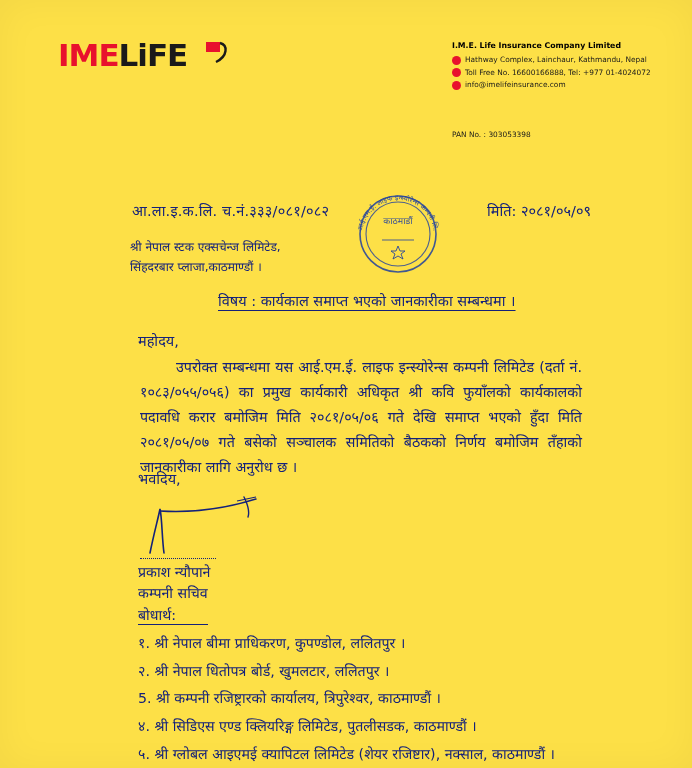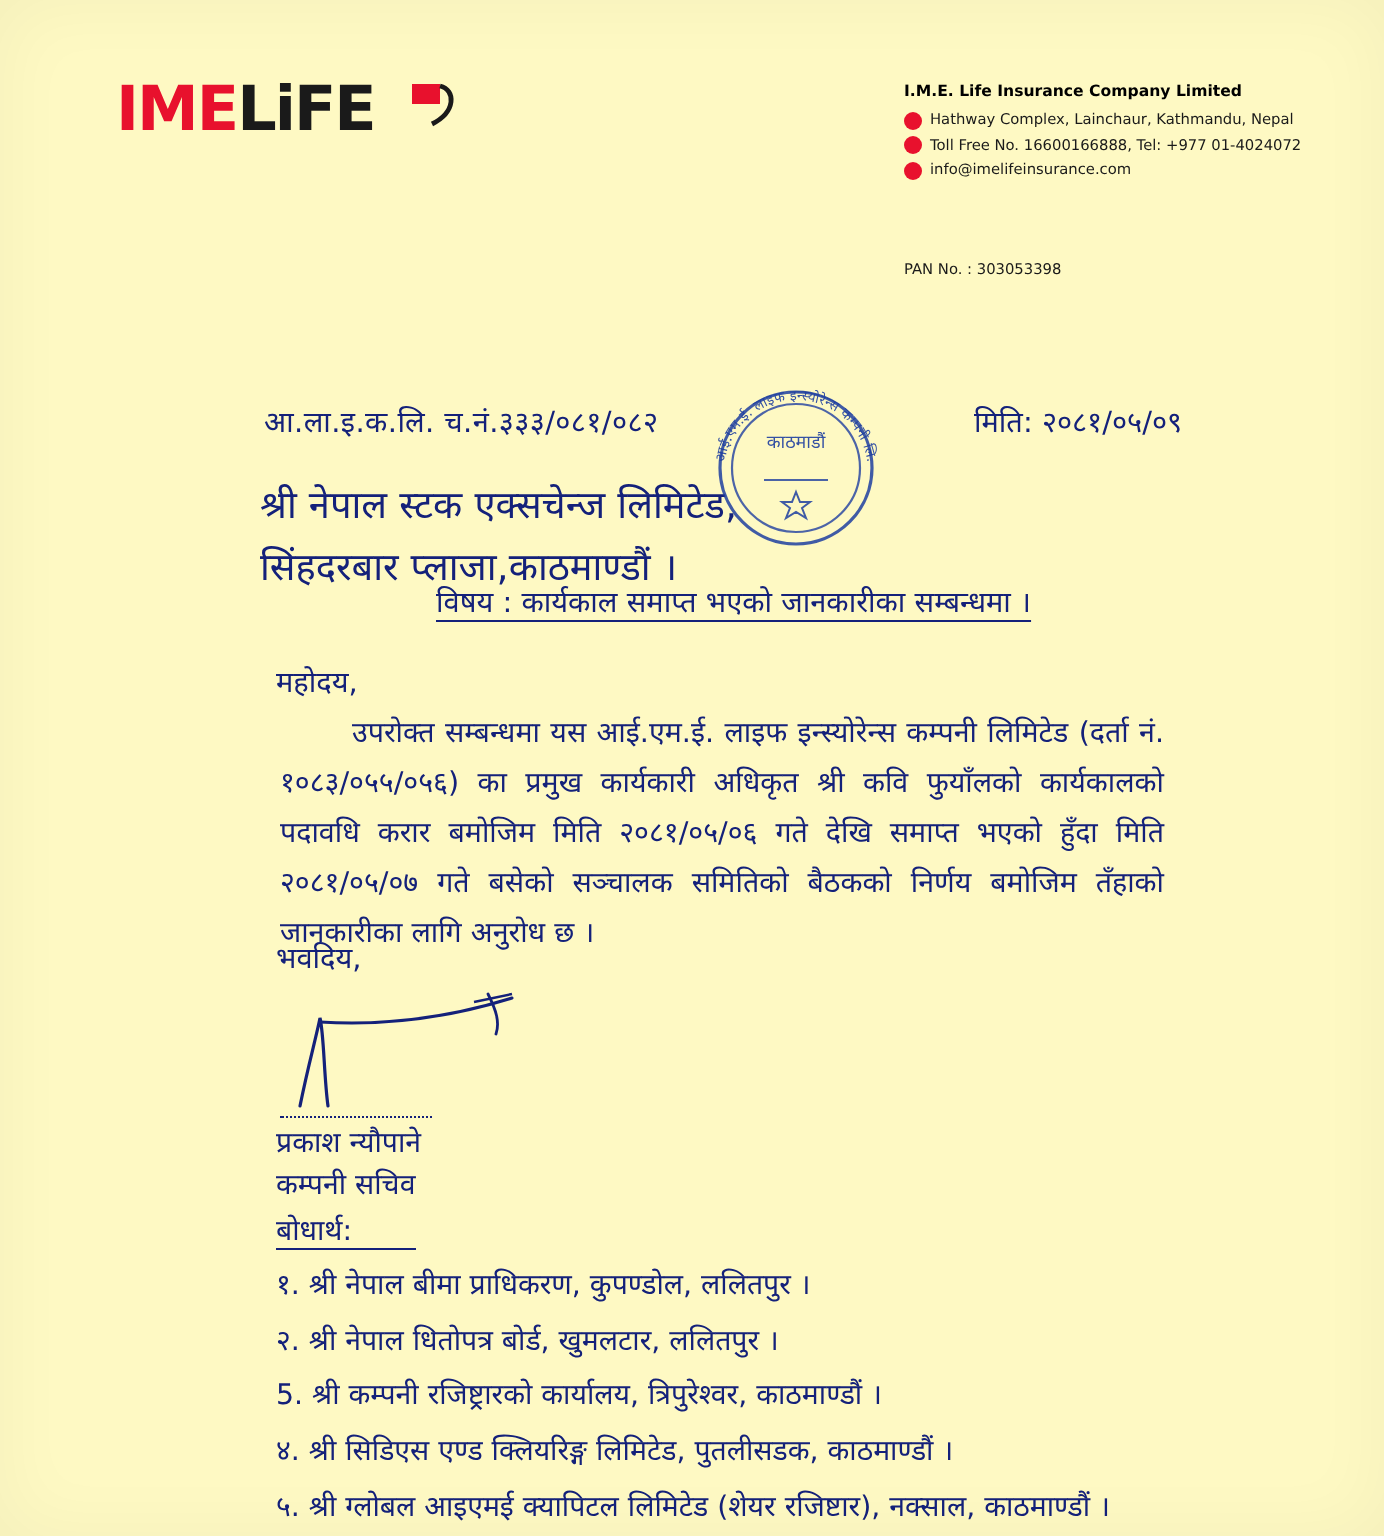"IMELiFE" .page { background: #fef9c3 -> #fde047 }
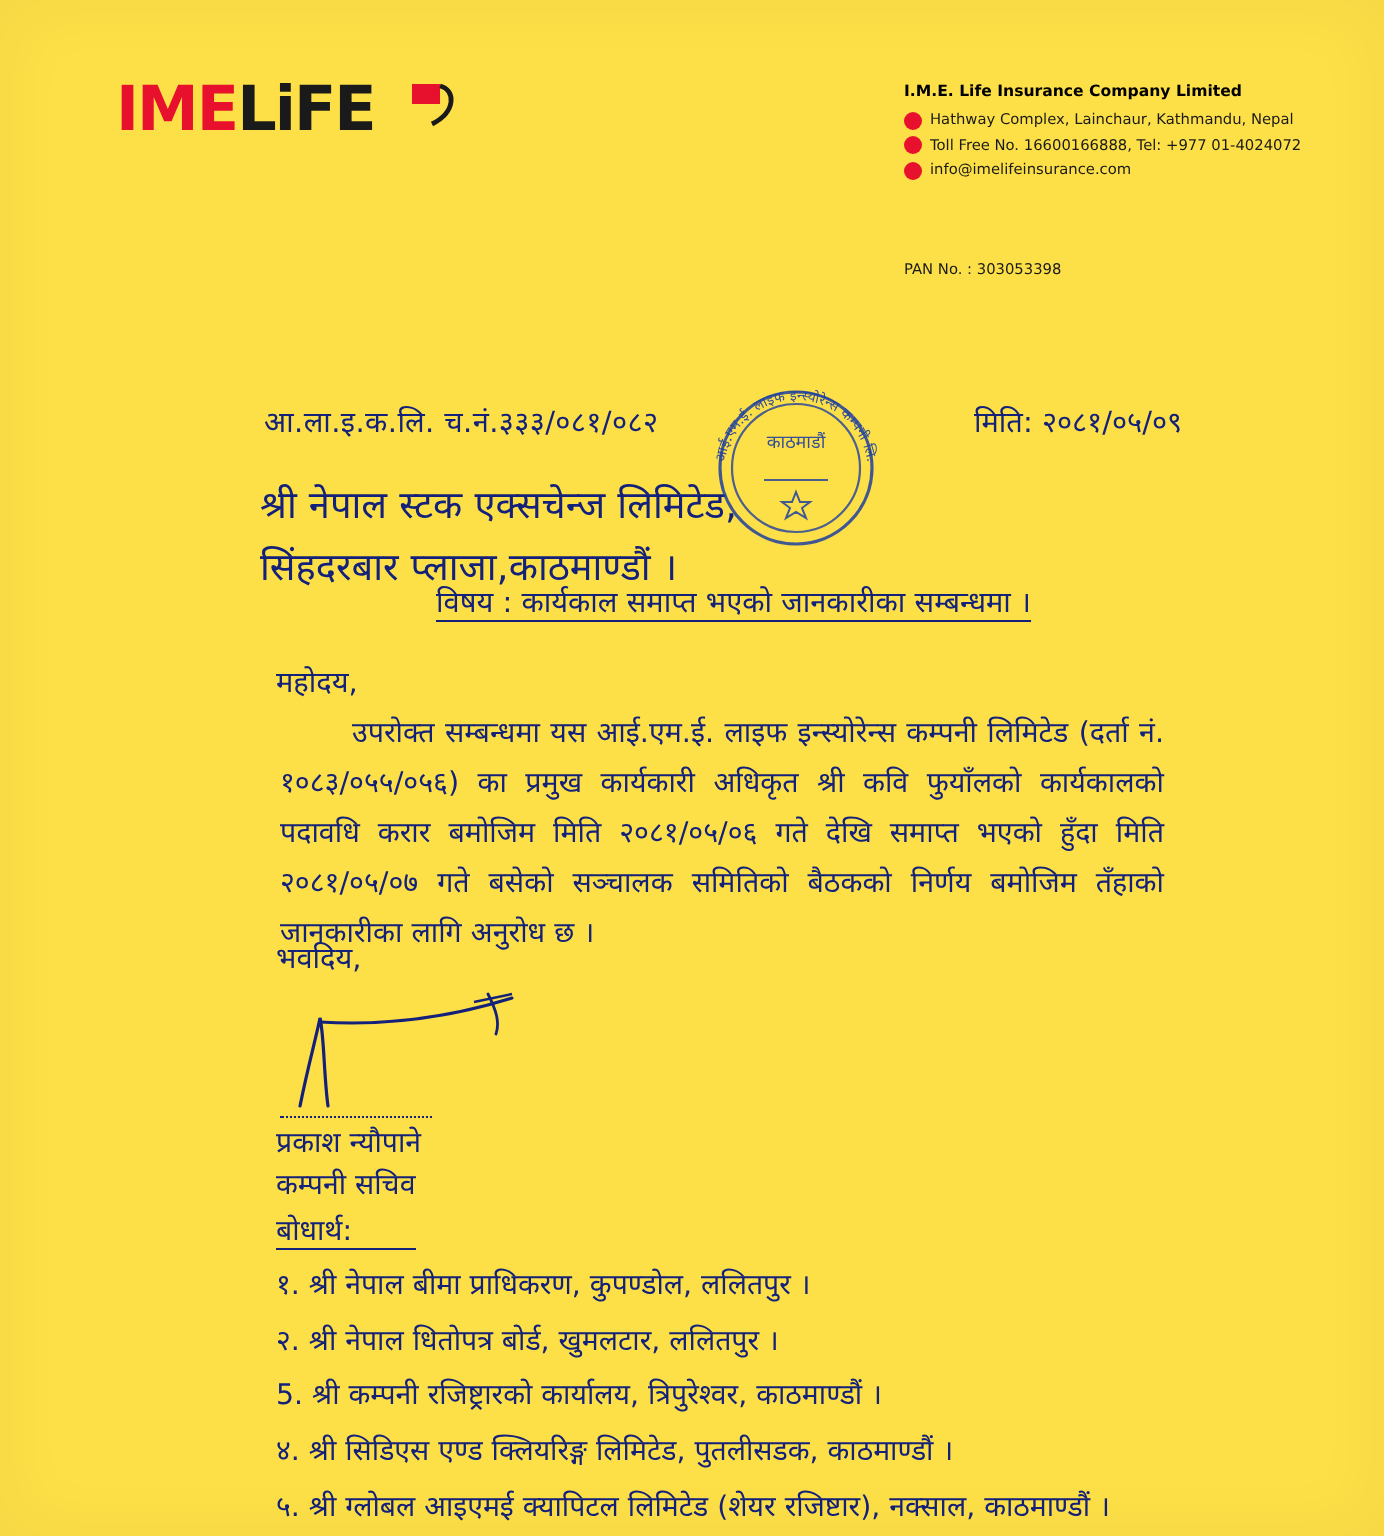"श्री नेपाल स्टक एक्सचेन्ज लिमिटेड," .addressee { font-size: 19px -> 12px }
